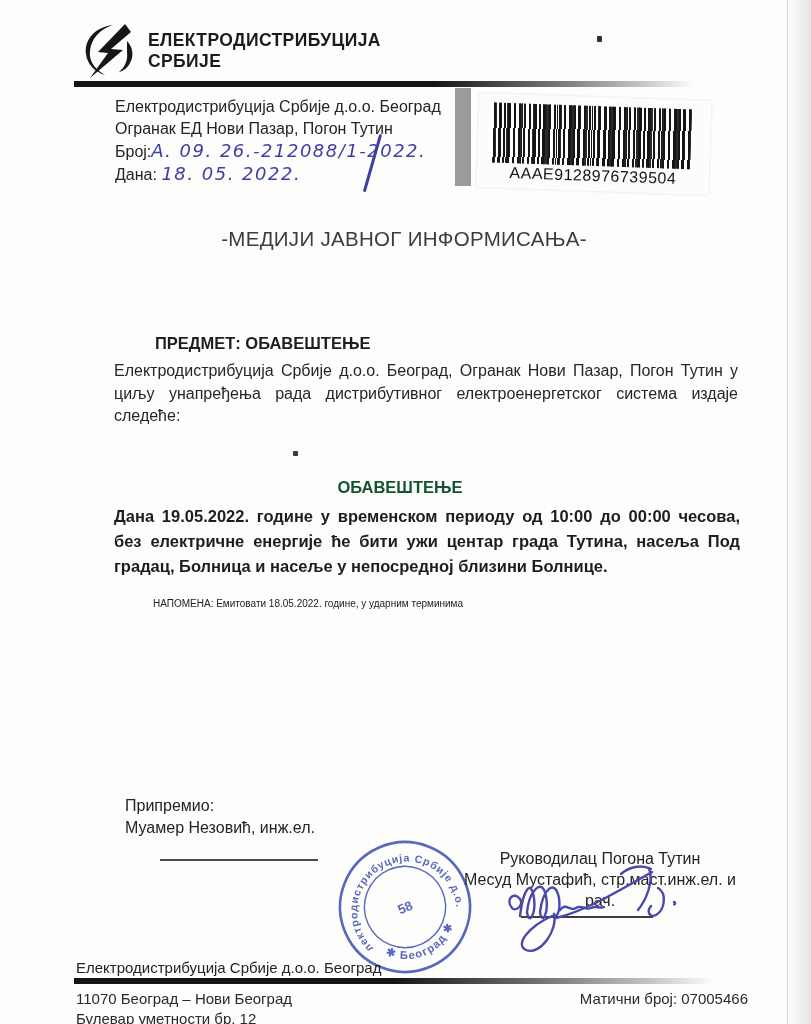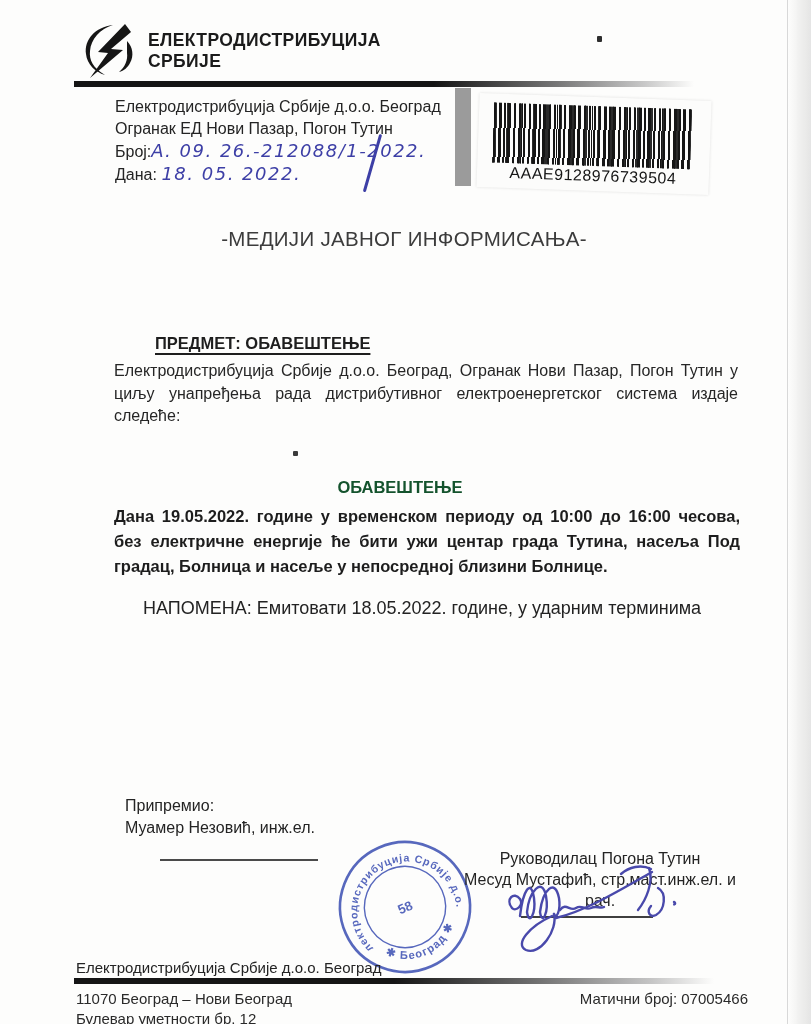"ПРЕДМЕТ: ОБАВЕШТЕЊЕ" .subject { text-decoration: underline -> none }
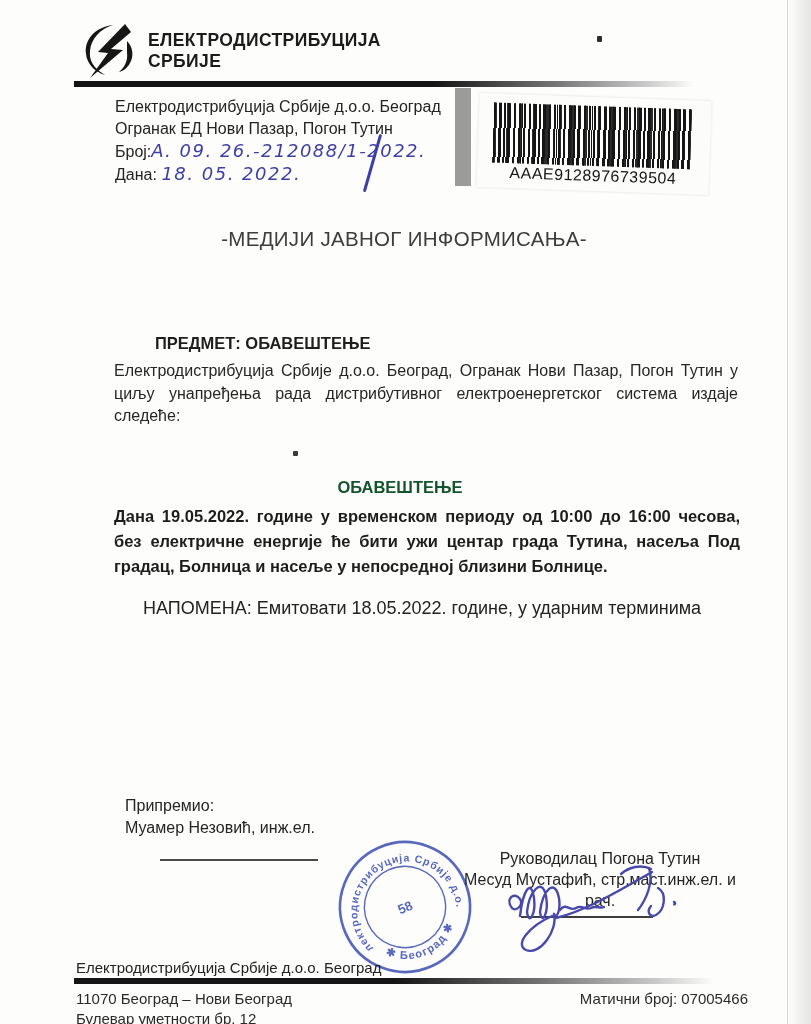"Дана 19.05.2022. године у временском" div.notice-body { text: 16:00 -> 00:00 }
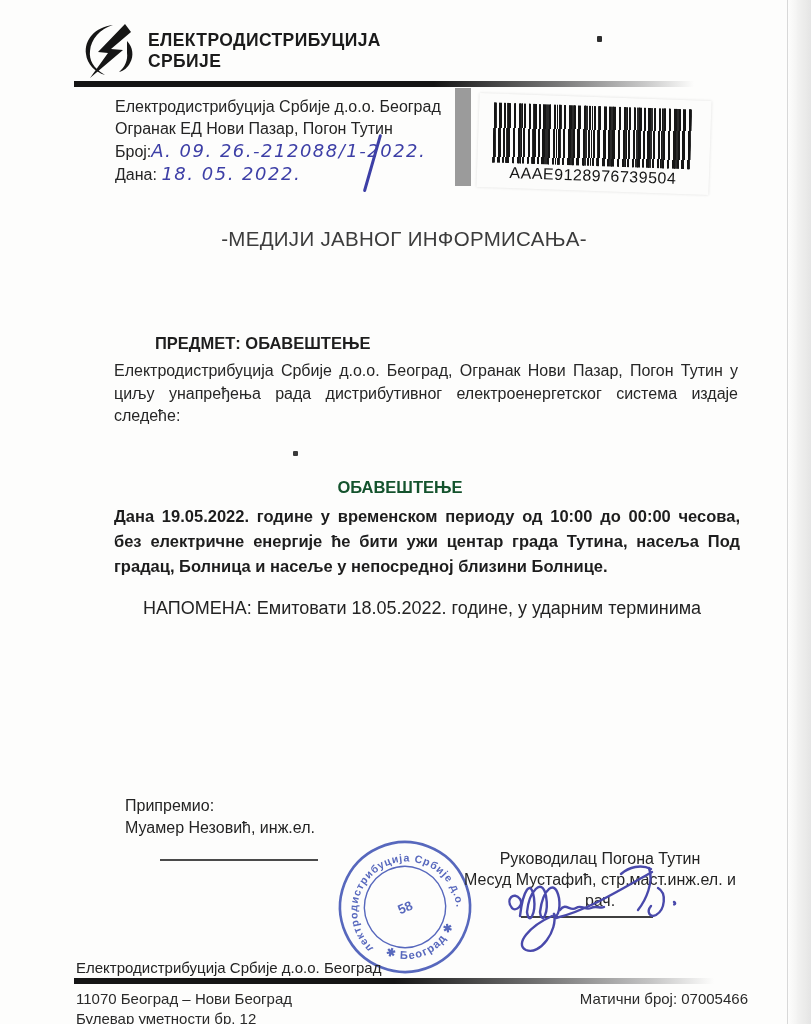"НАПОМЕНА: Емитовати 18.05.2022. године," .note-line { font-size: 18px -> 10px; left: 143px -> 153px }
